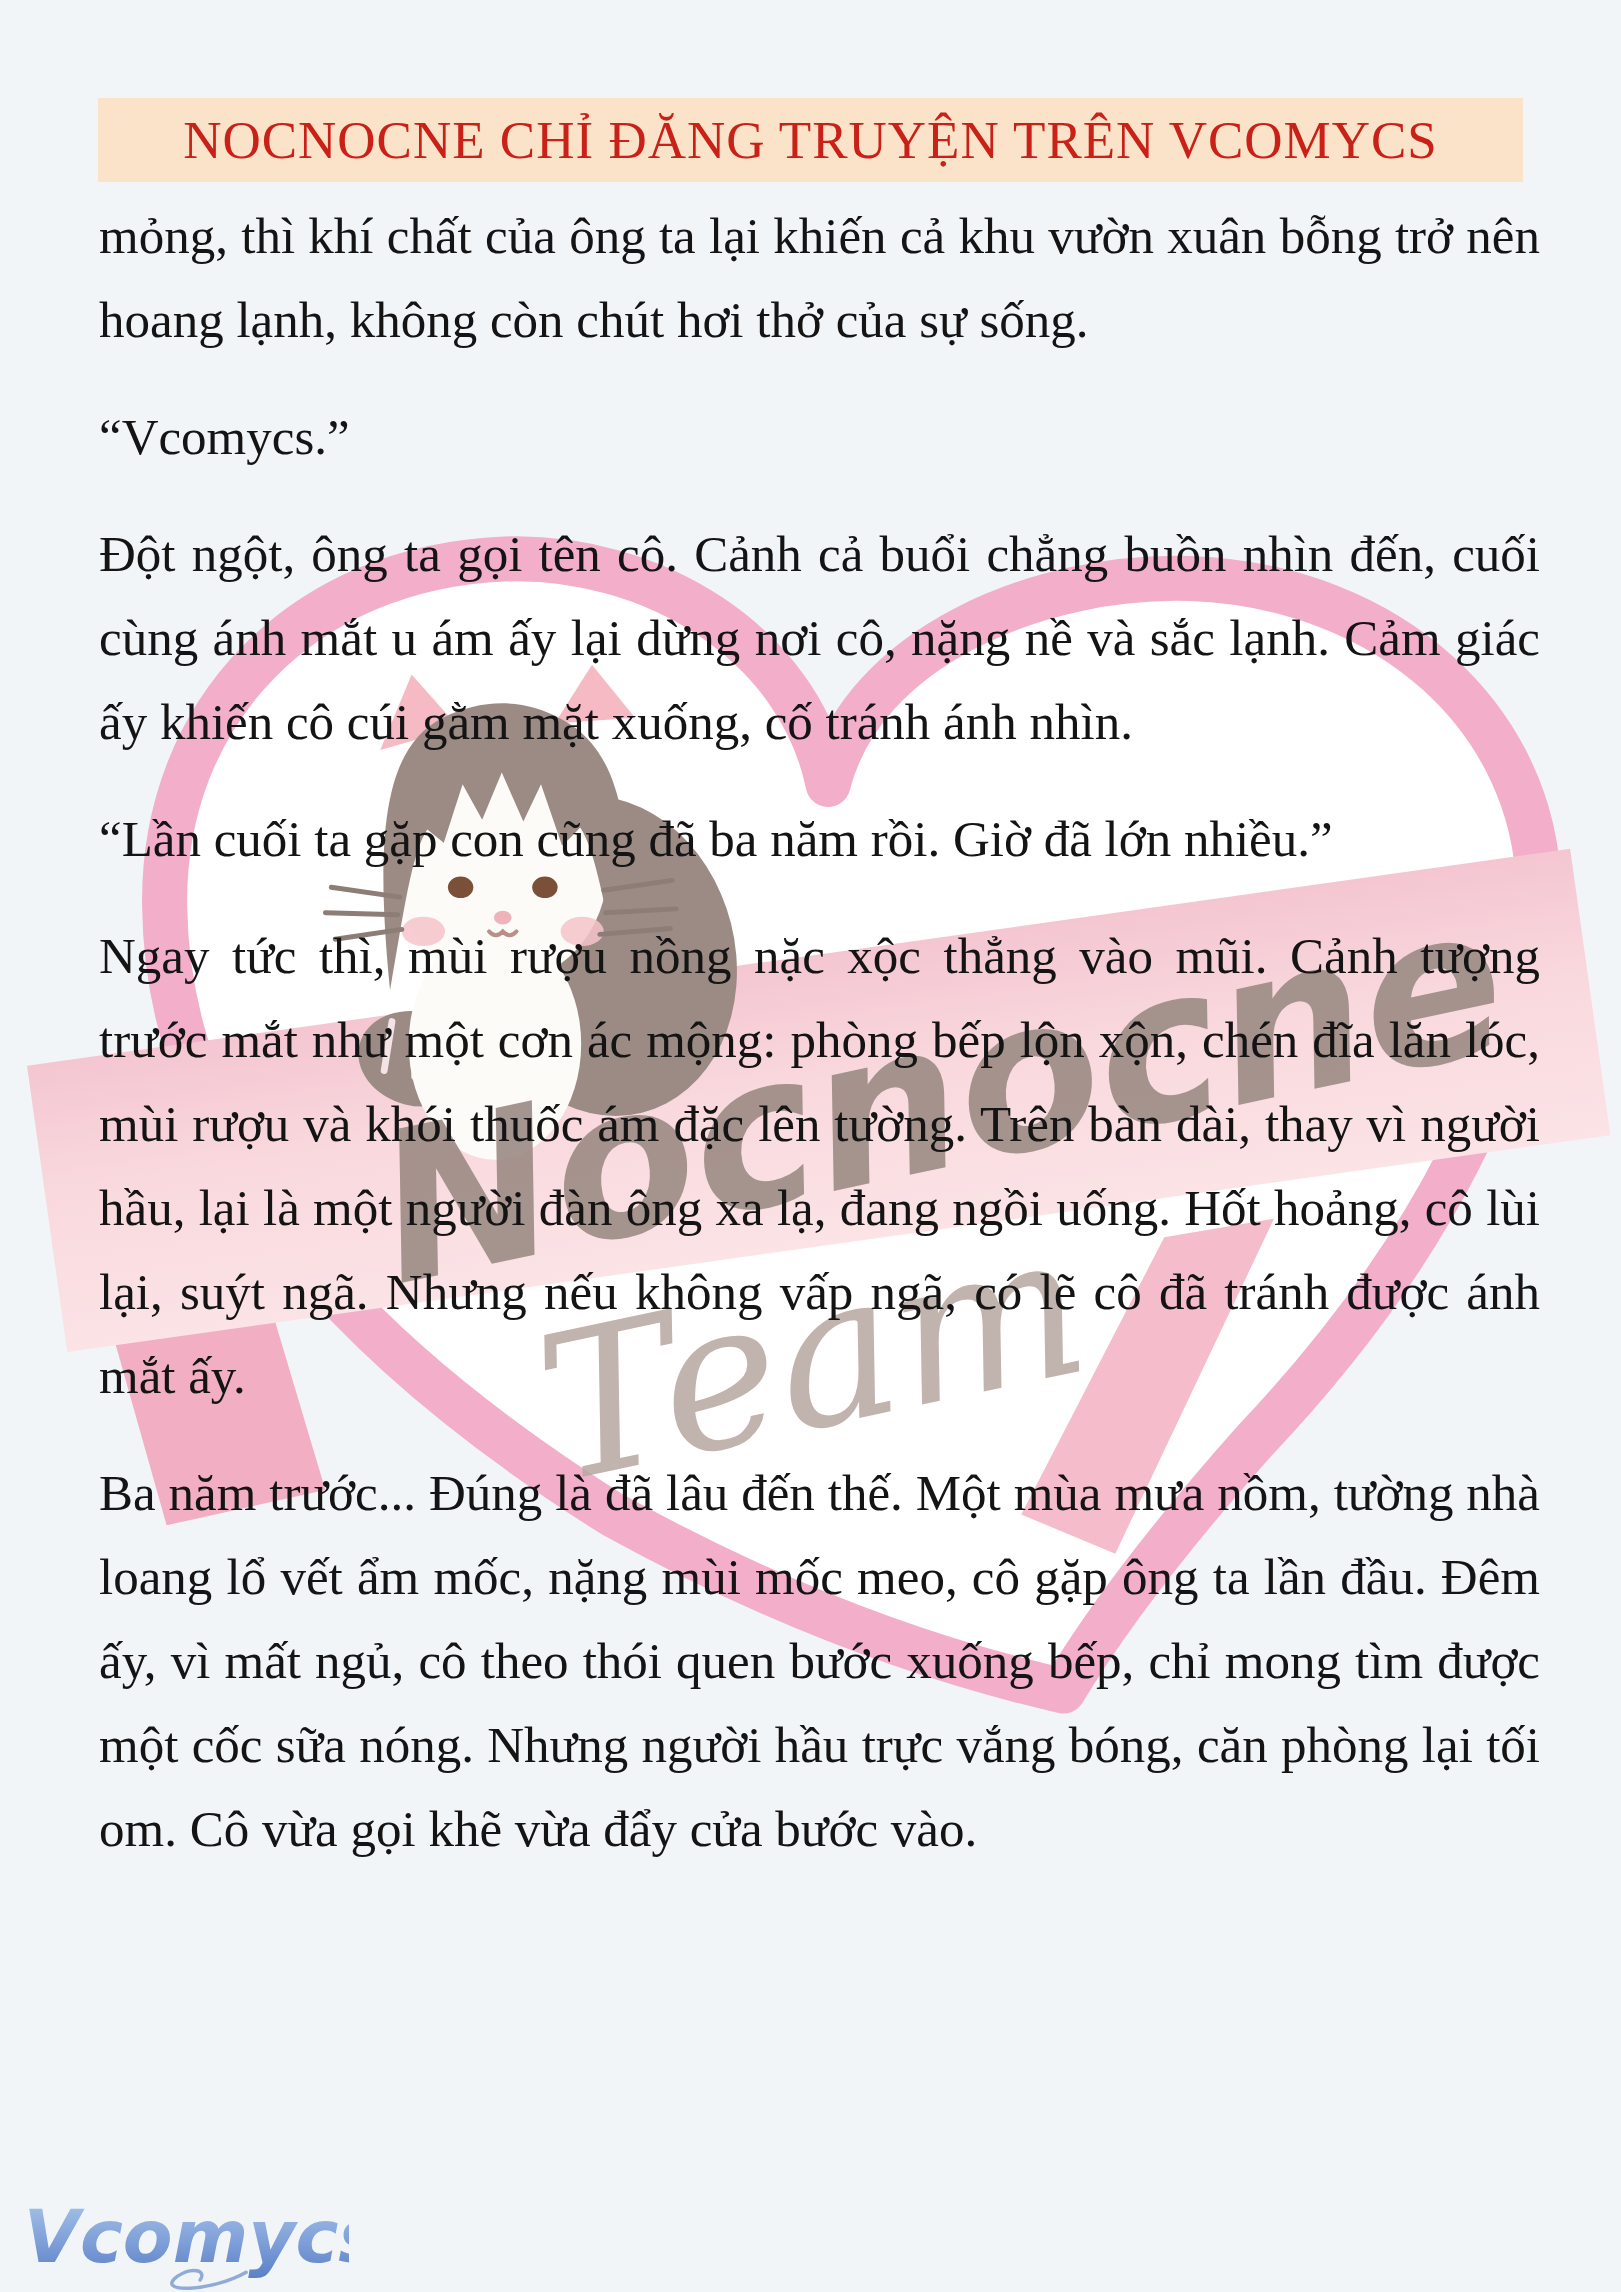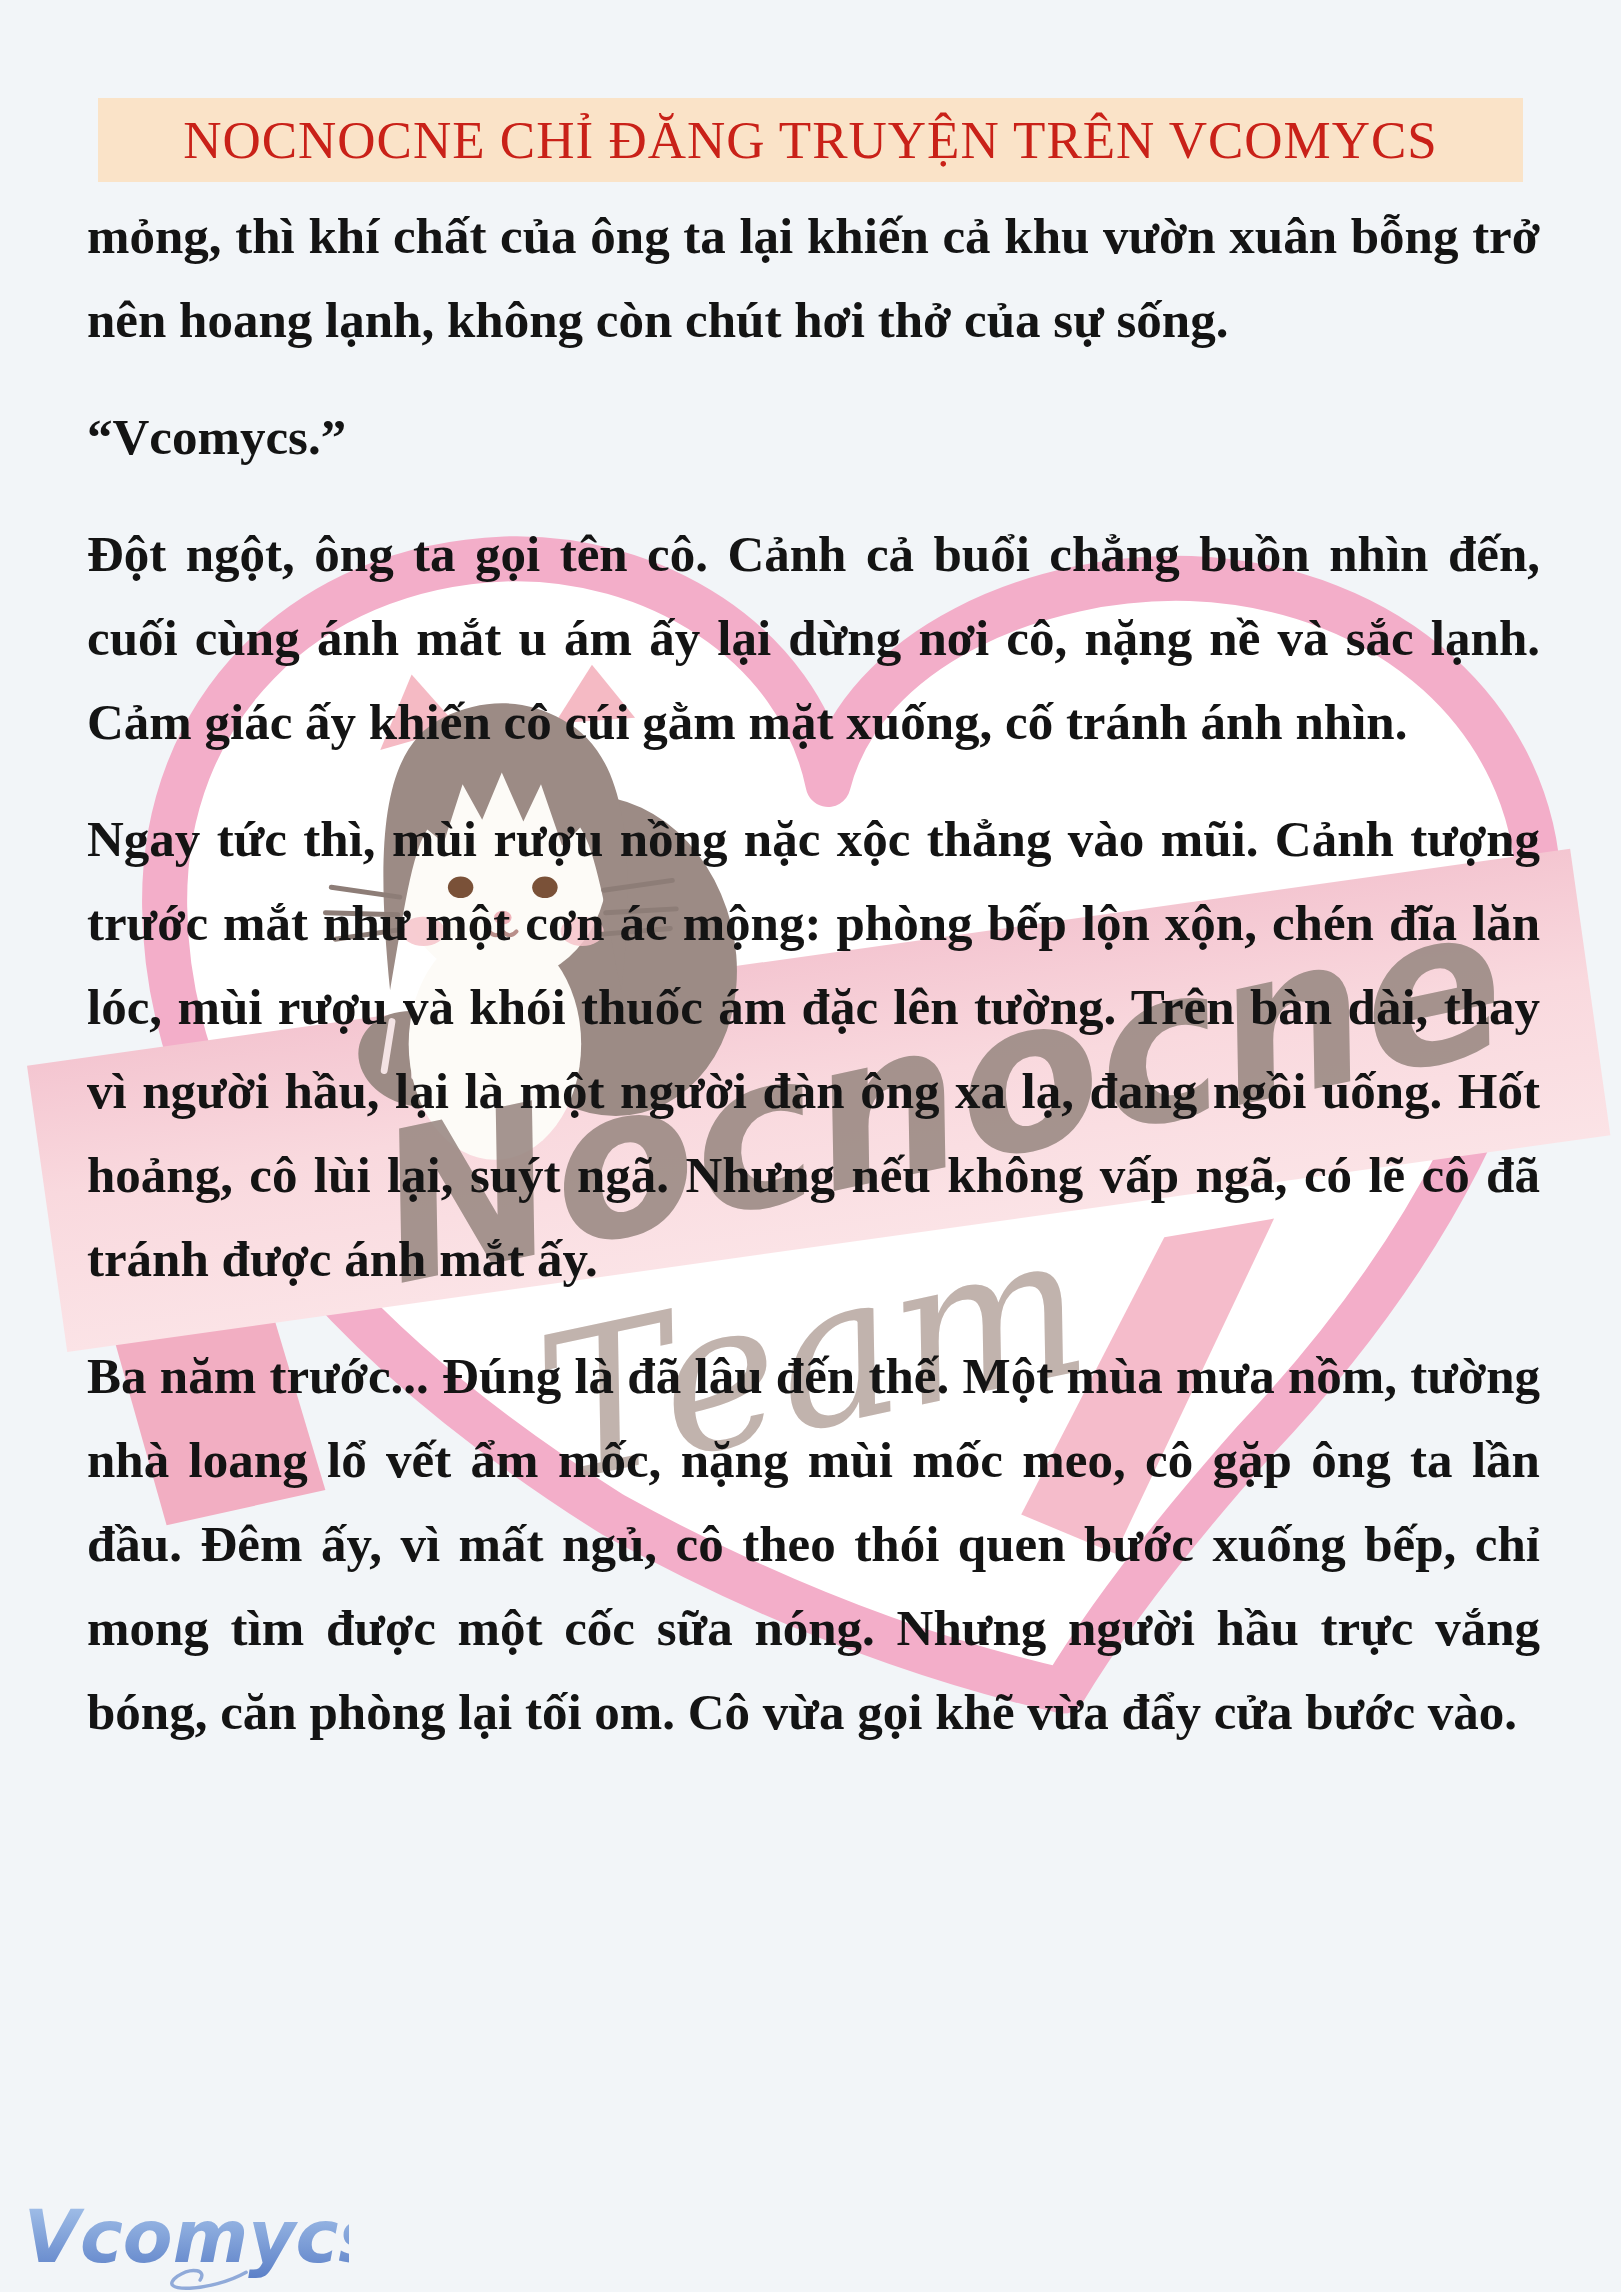"mỏng, thì khí chất của" .content p { font-weight: bold -> none; margin: 0 0 33px 4px -> 0 0 33px 16px }
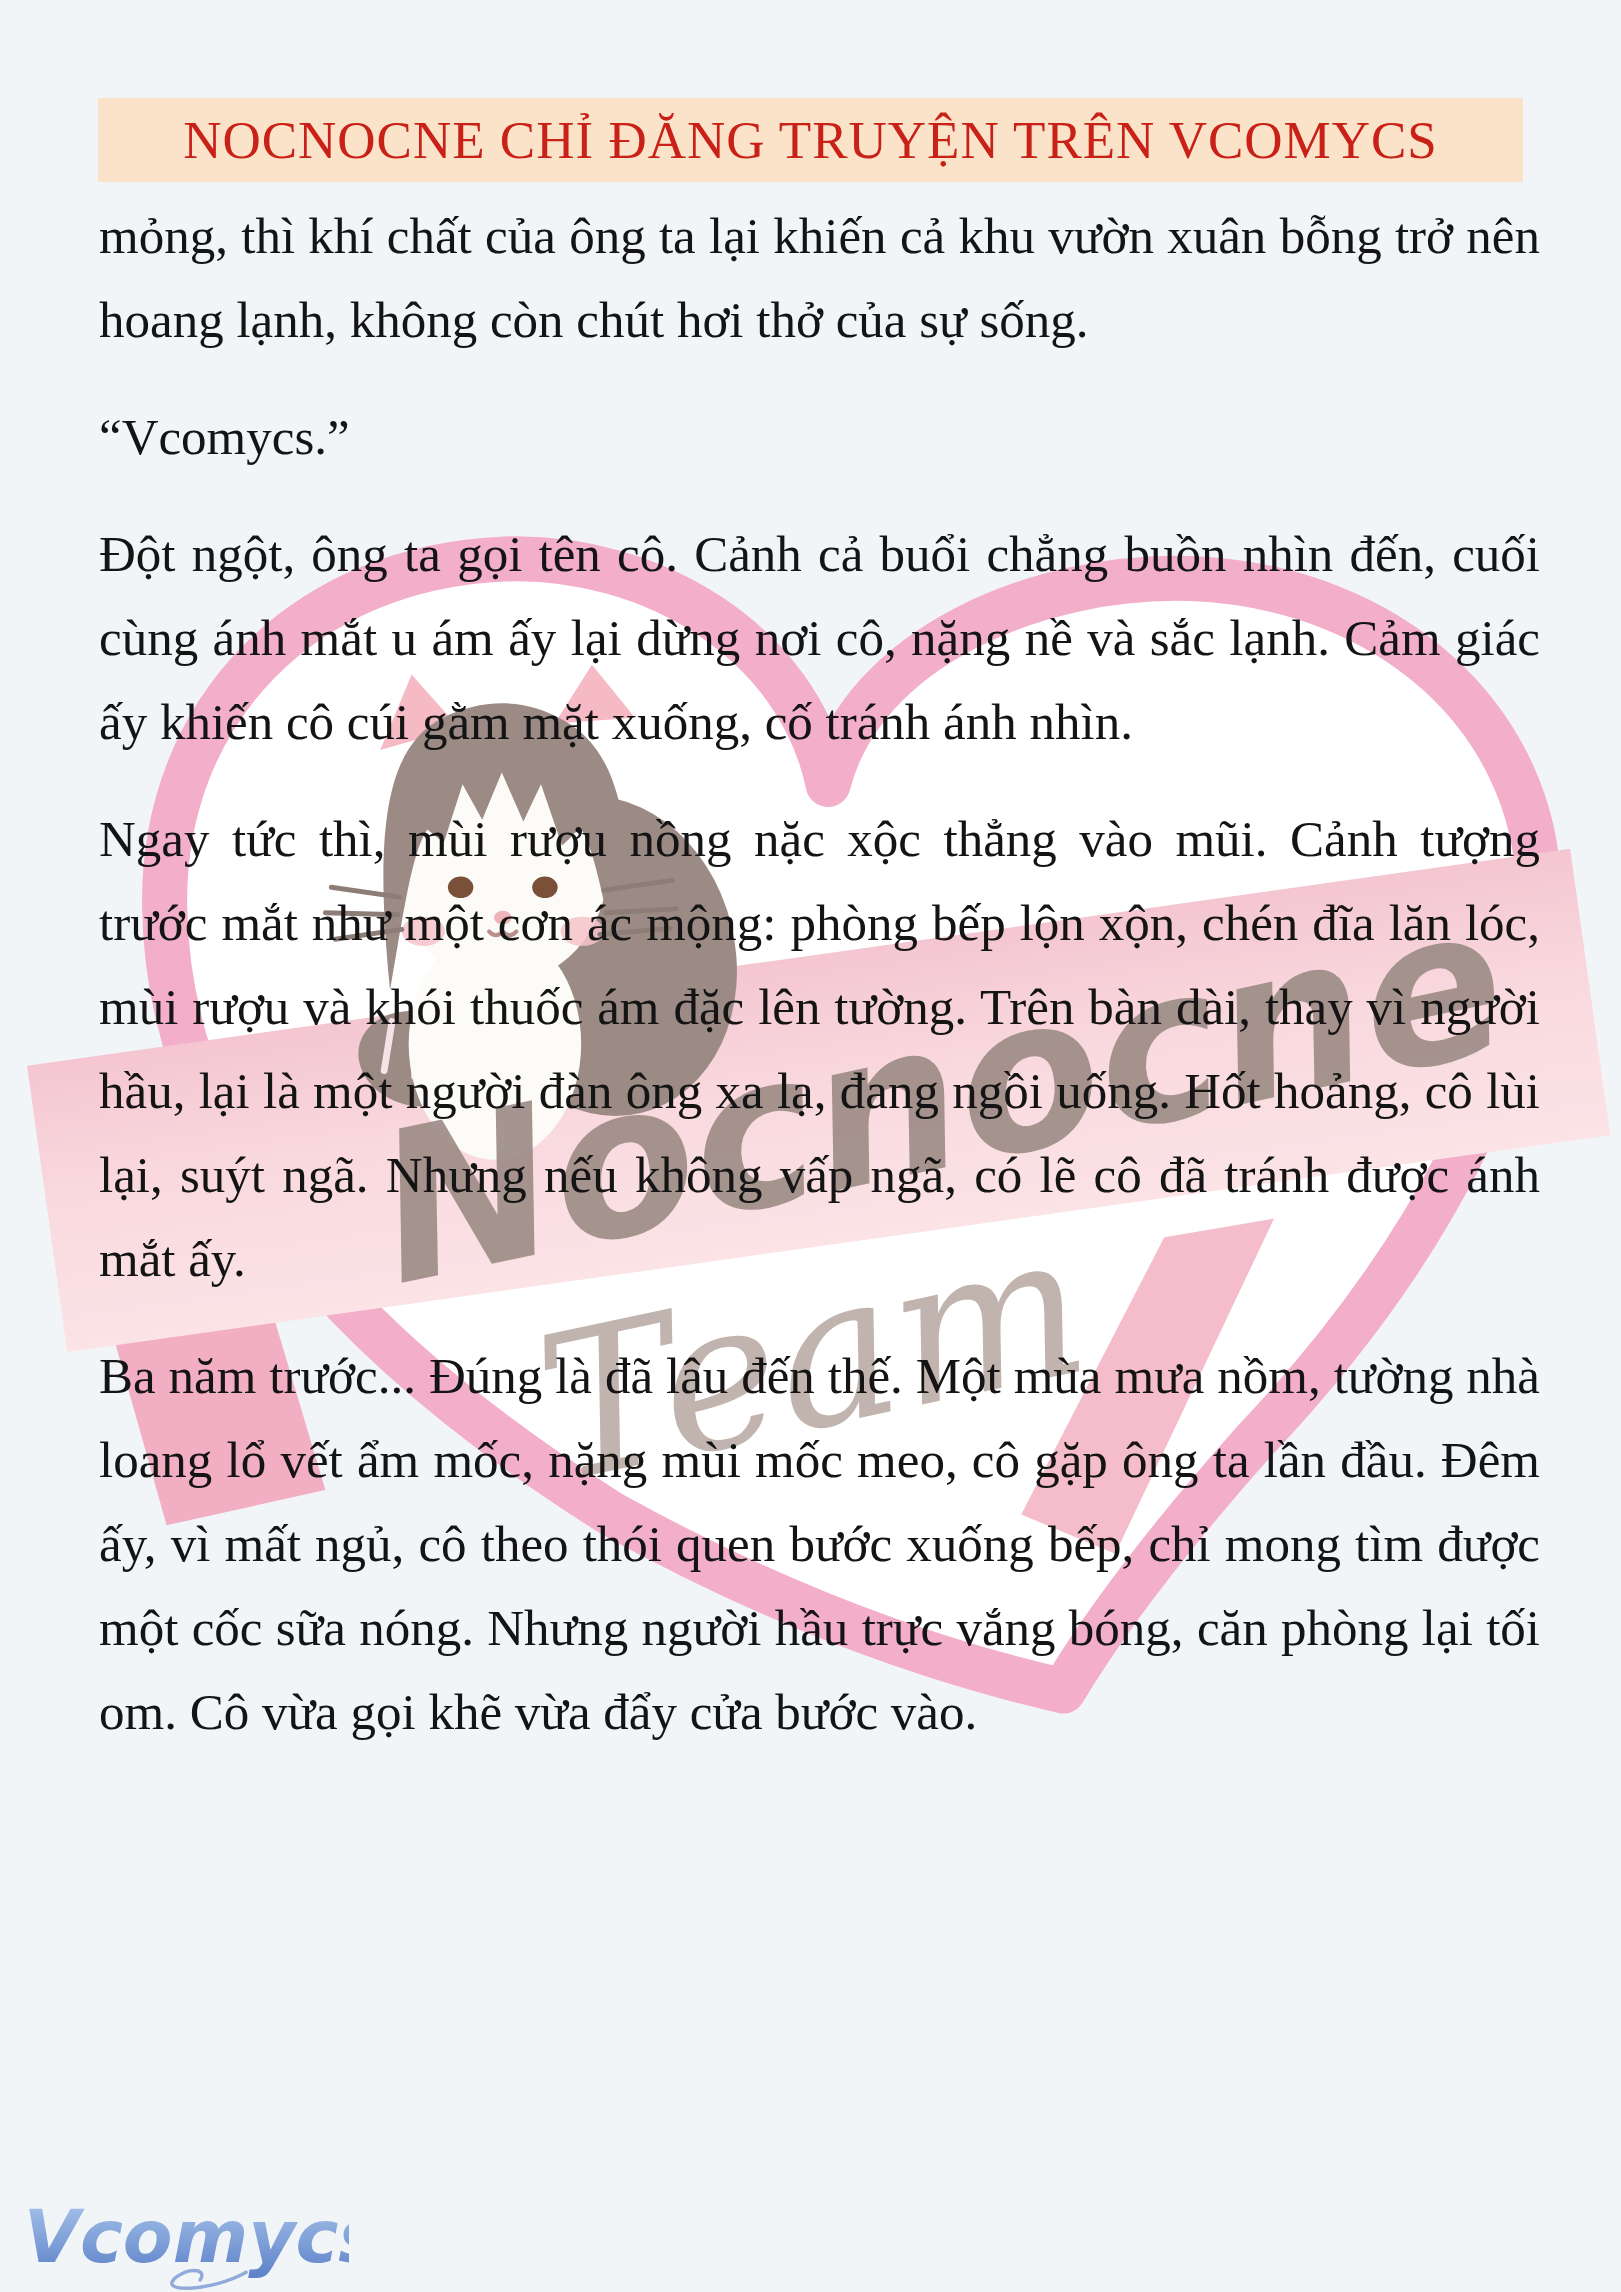"“Lần cuối ta gặp con" p { html: none -> <p>“Lần cuối ta gặp con cũng đã ba năm rồi. Giờ đã lớn nhiều.”</p> }
